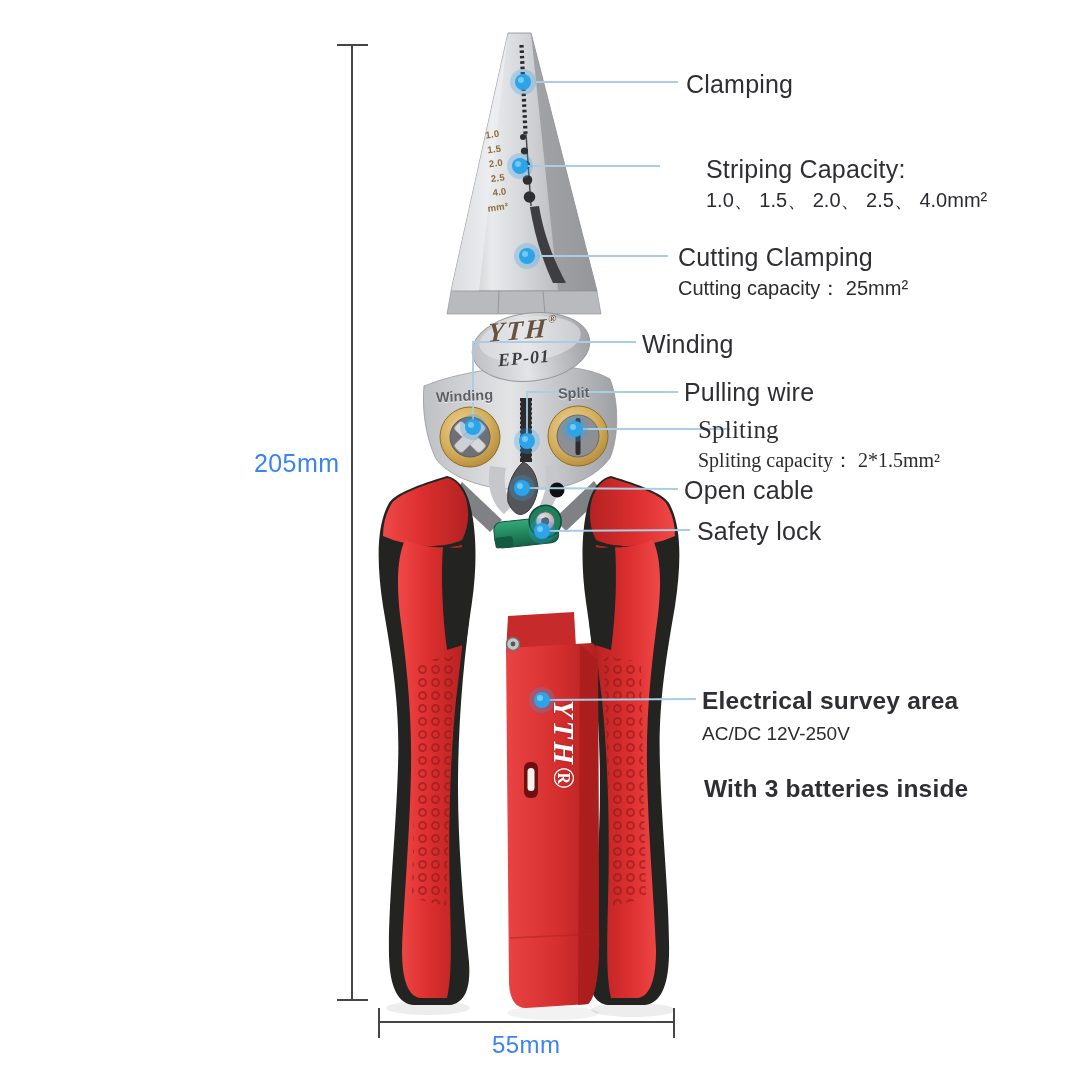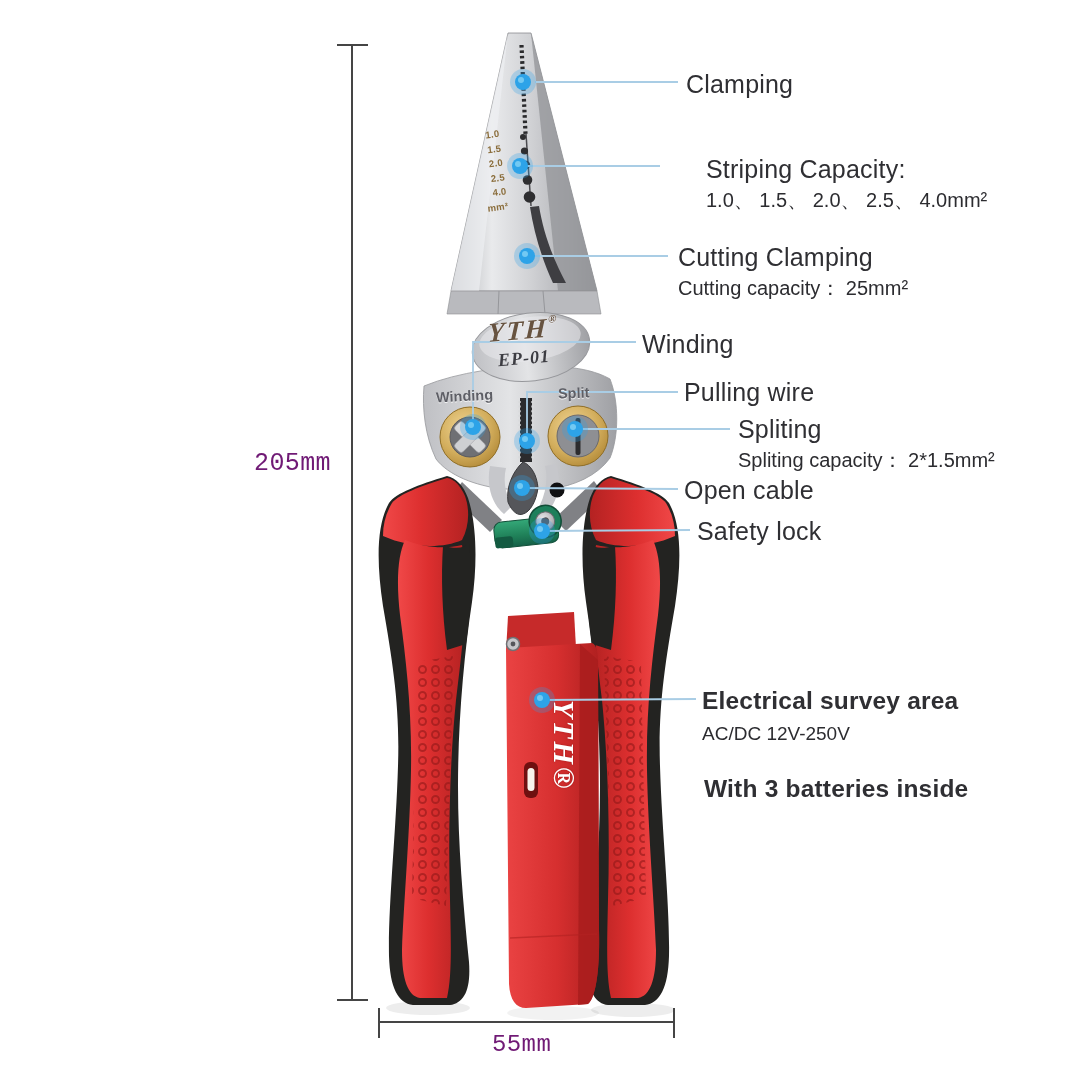"Spliting" #lbl-spliting { font-family: none -> Liberation Serif, serif; left: 738px -> 698px }
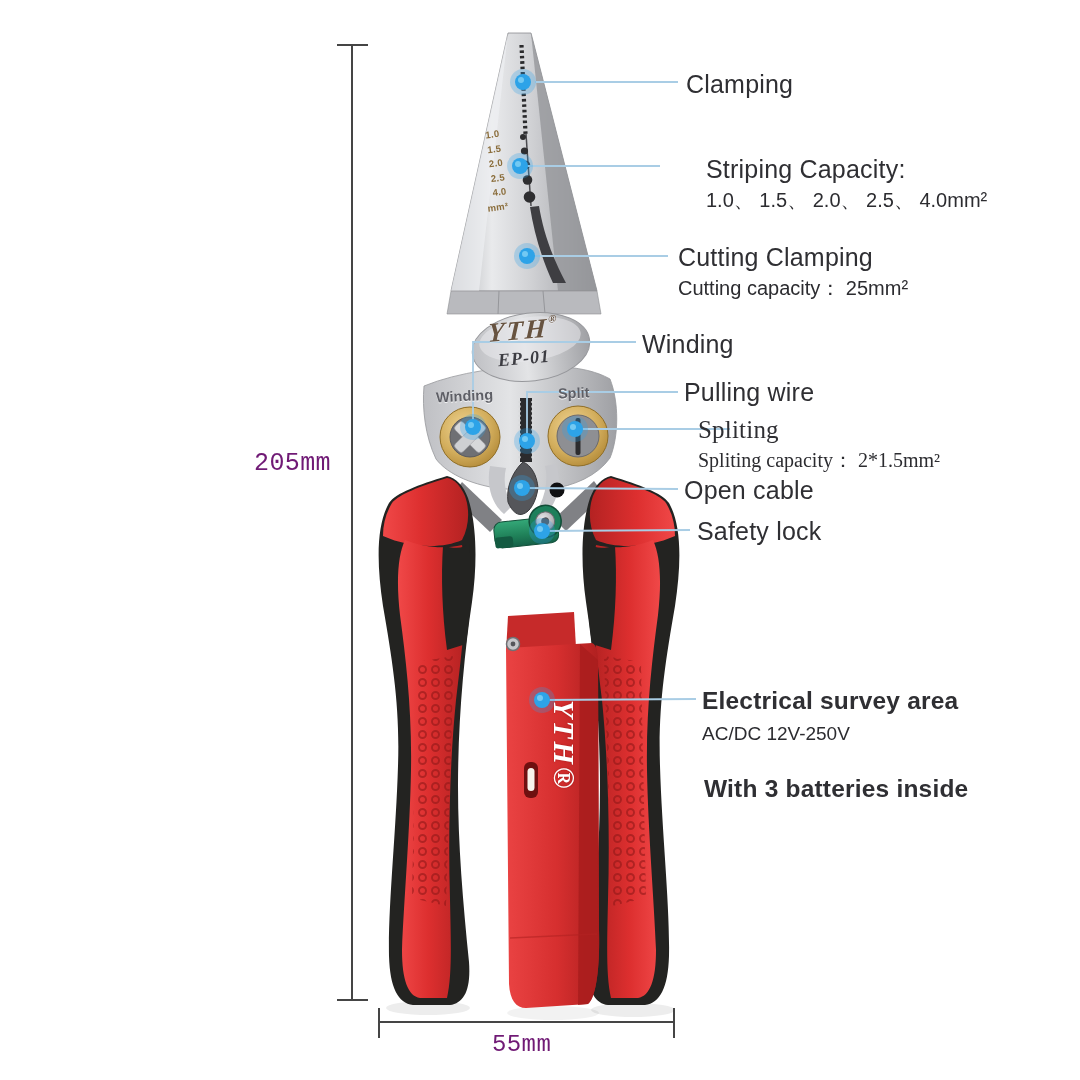"205mm" .dim { color: #701a75 -> #3b82f6; font-family: Liberation Mono, monospace -> none }
